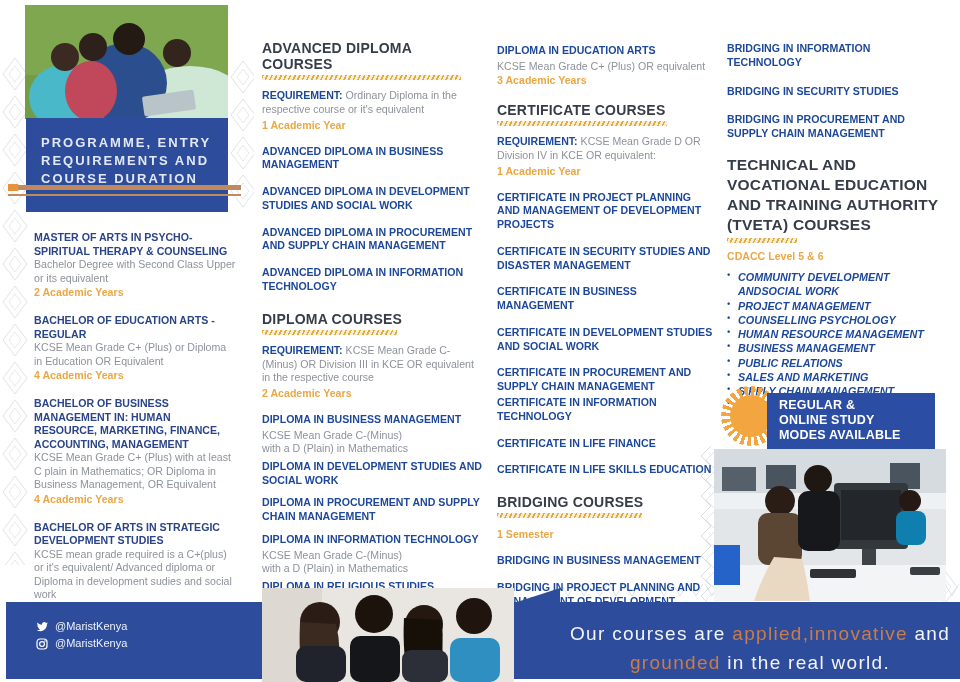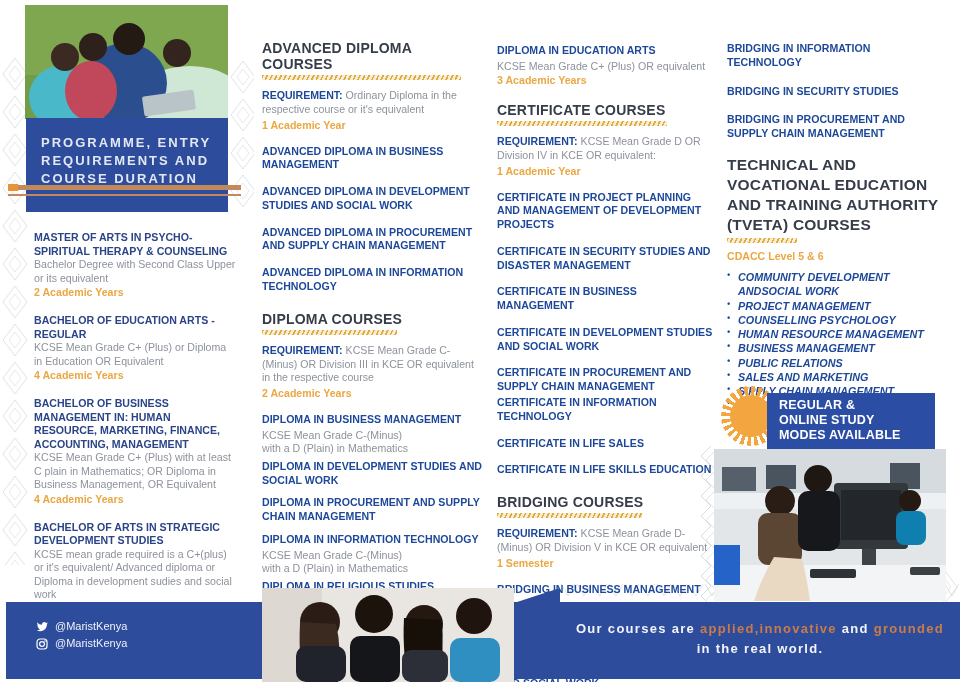"CERTIFICATE IN LIFE SALES" div.course { text: SALES -> FINANCE }
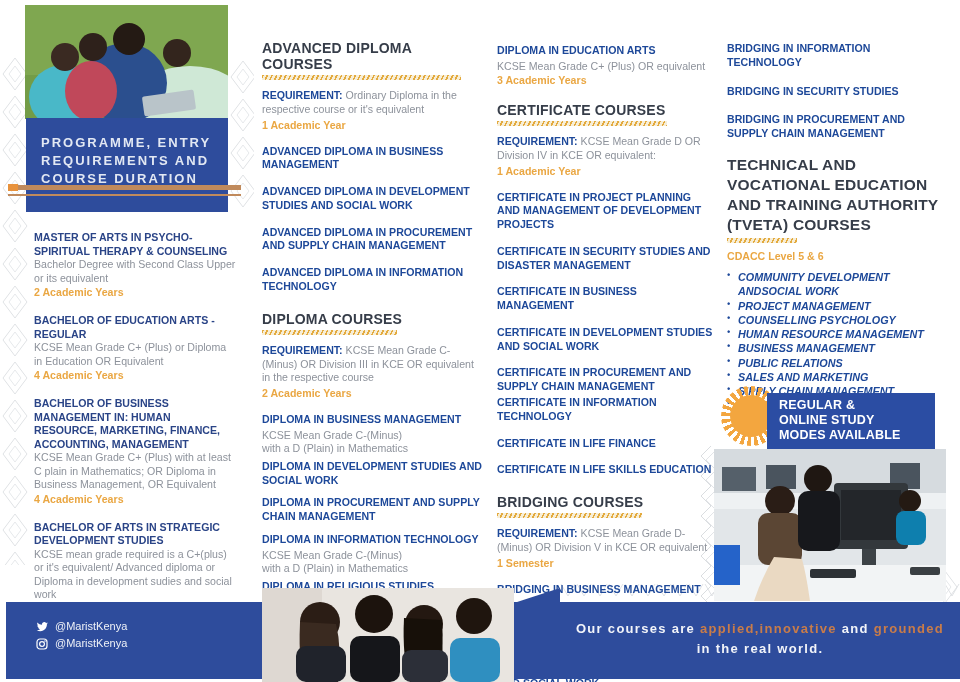"REQUIREMENT: KCSE Mean Grade D-" div.req { html: <div><b>REQUIREMENT:</b> <span>KCSE Mean Grade D- (Minus) OR Division V in KCE OR equivalent</span></div> -> none }
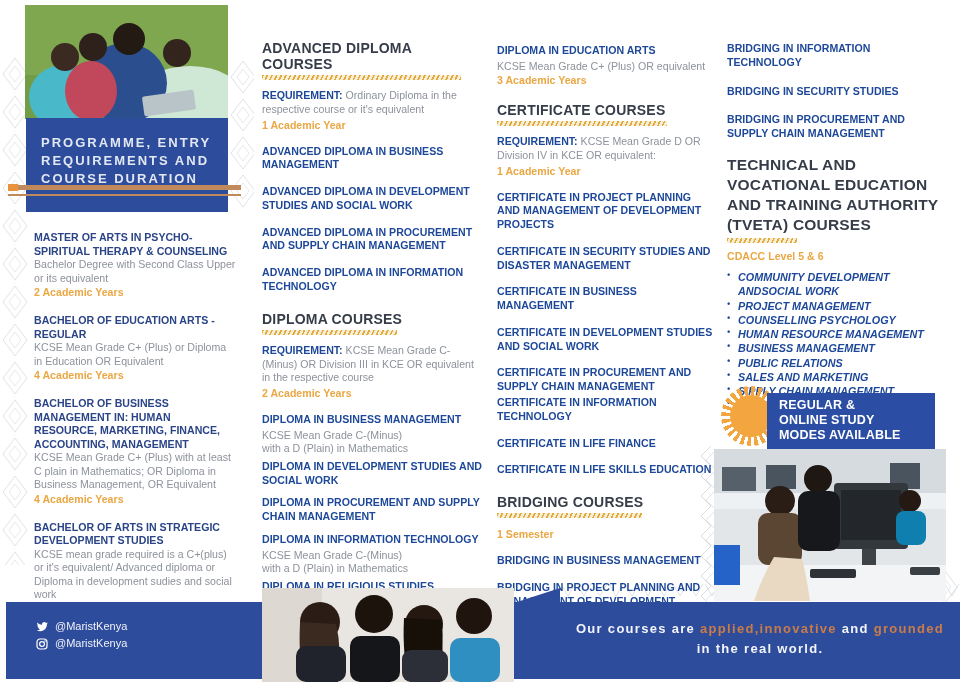"Our courses are applied,innovative and" .slogan { font-size: 13px -> 19px; font-weight: bold -> none }
